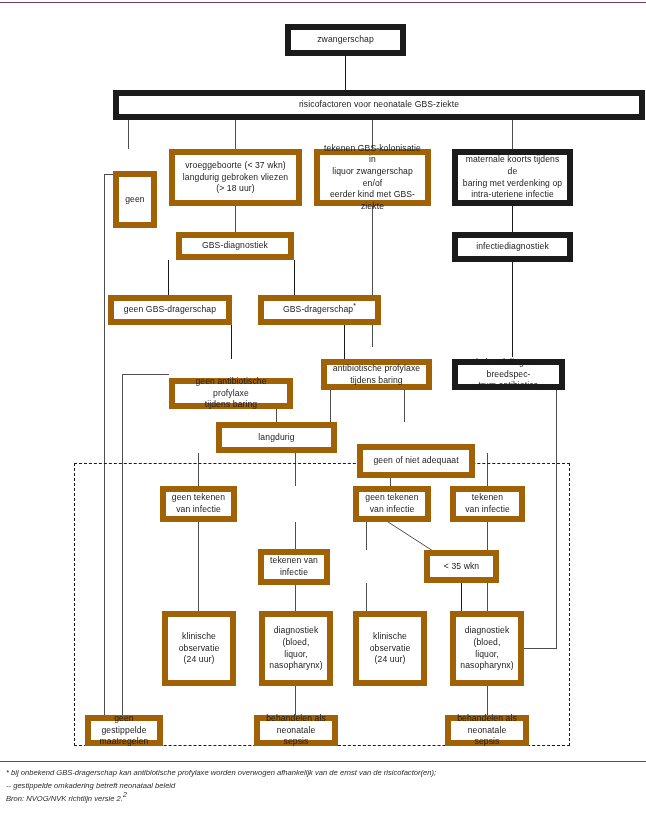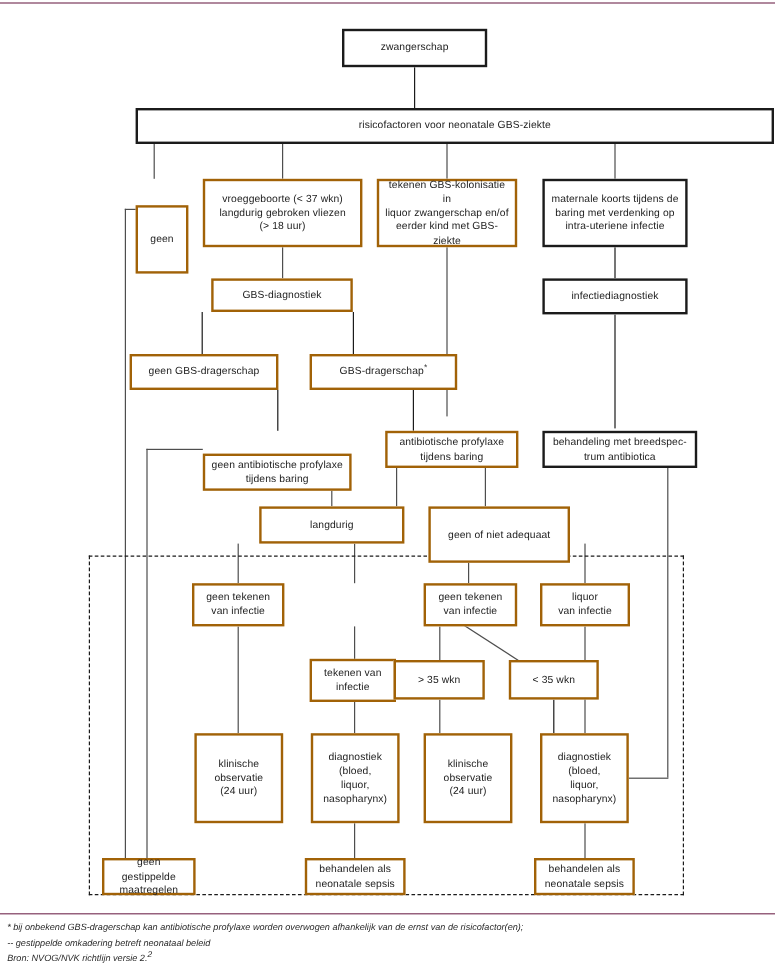"zwangerschap" .node { border: 2px solid #a16207 -> 6px solid #a16207 }
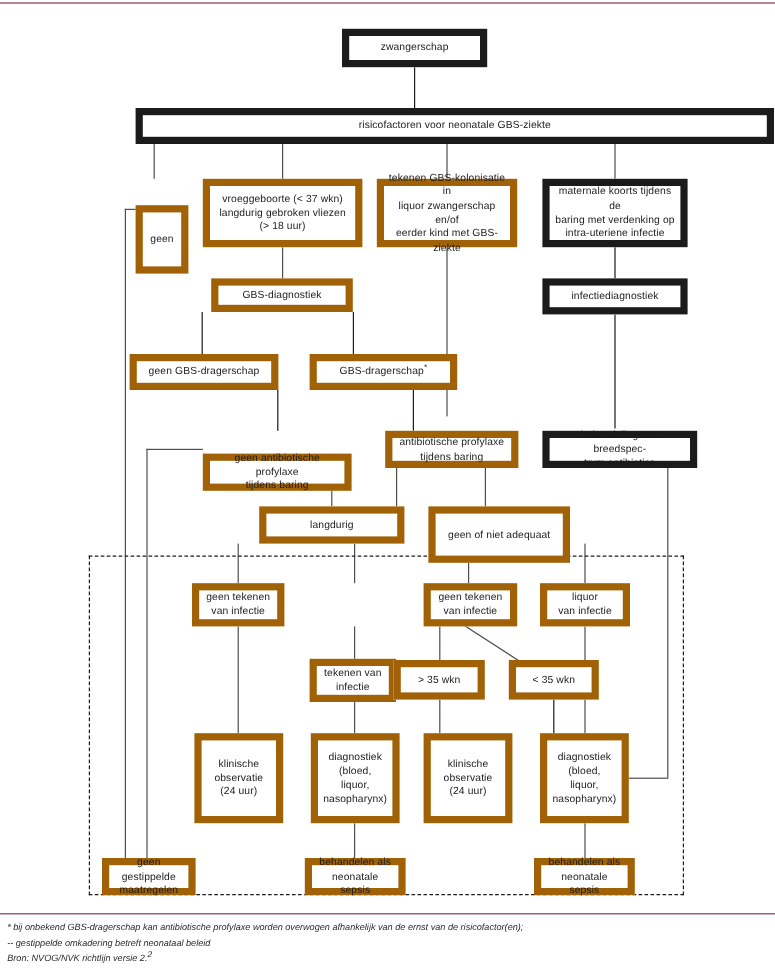"behandeling met breedspec-" div.node { width: 129px -> 113px }
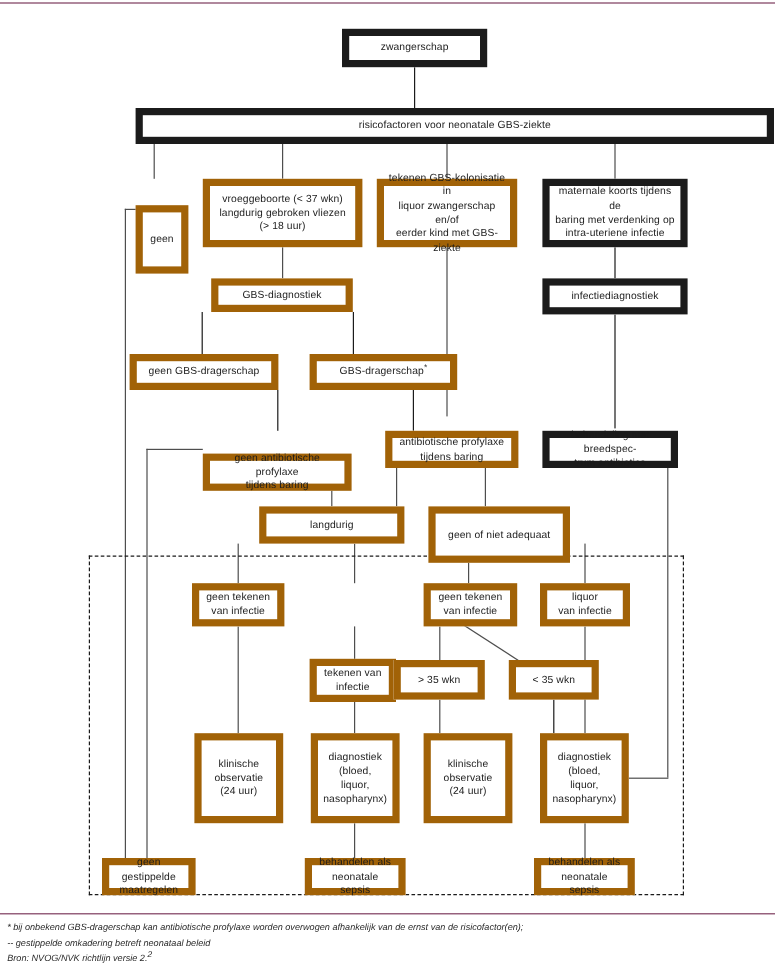"geen of niet adequaat" div.node { height: 47px -> 34px; top: 422px -> 444px }
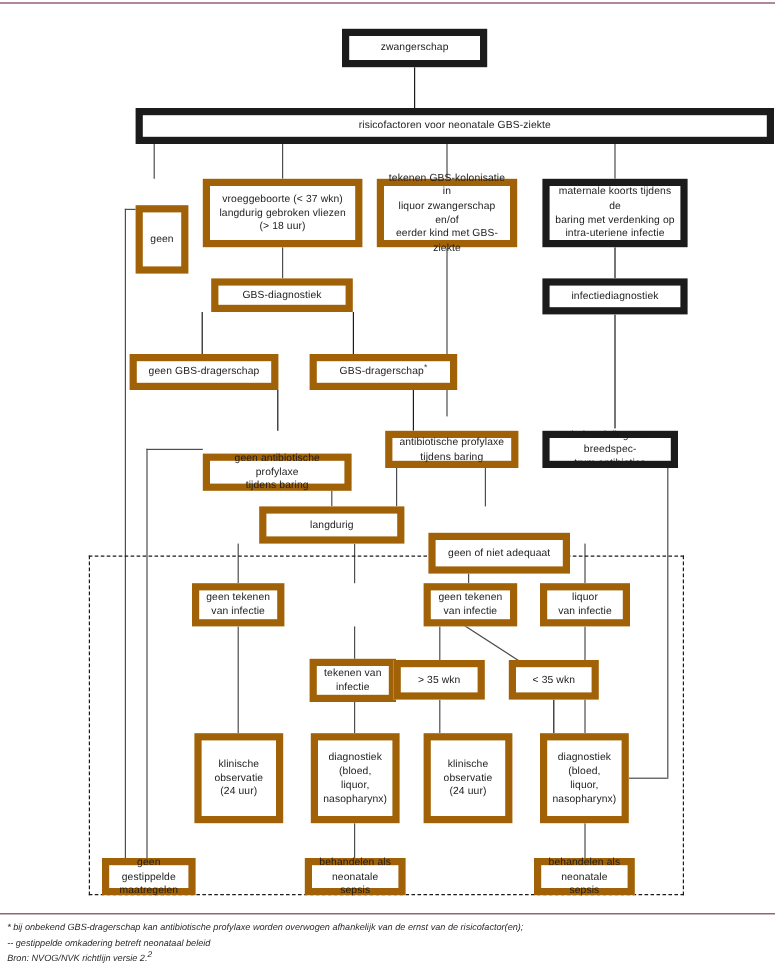"liquor" span { text: liquor -> tekenen }
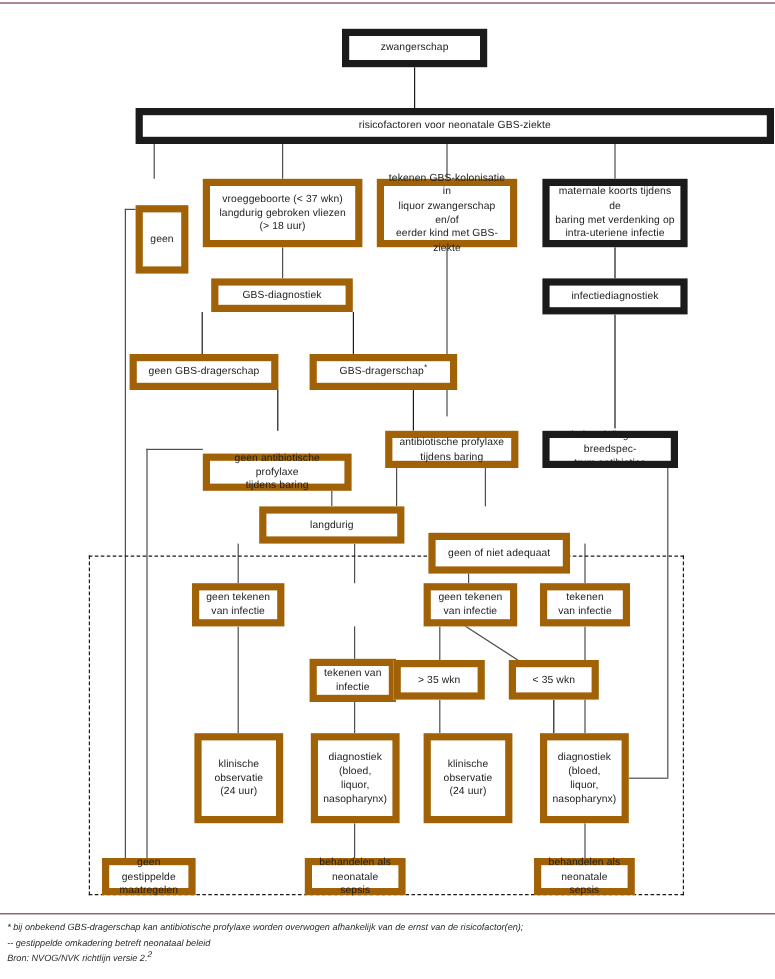"> 35 wkn" div.node { html: <div> <span>&gt; 35 wkn</span> </div> -> none }
